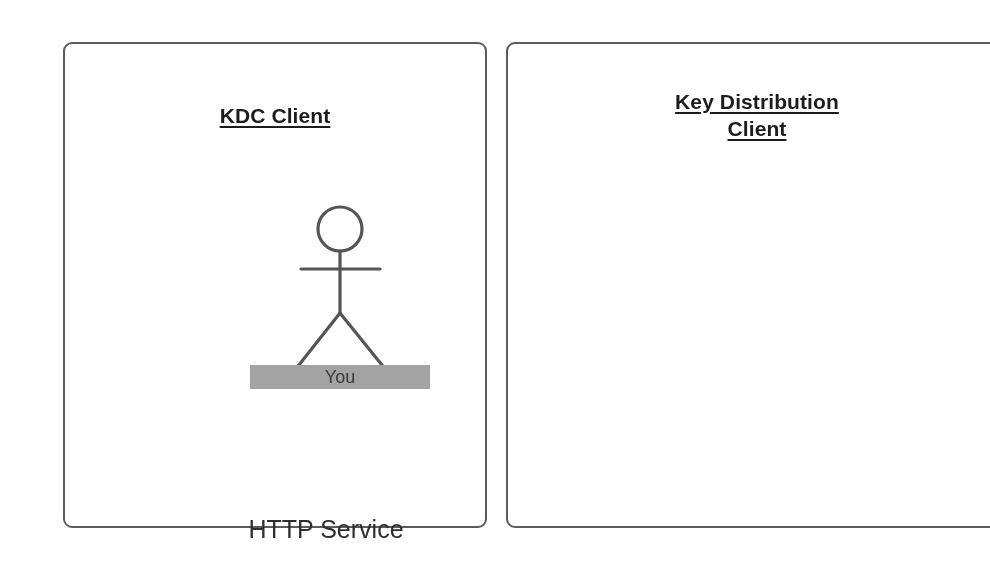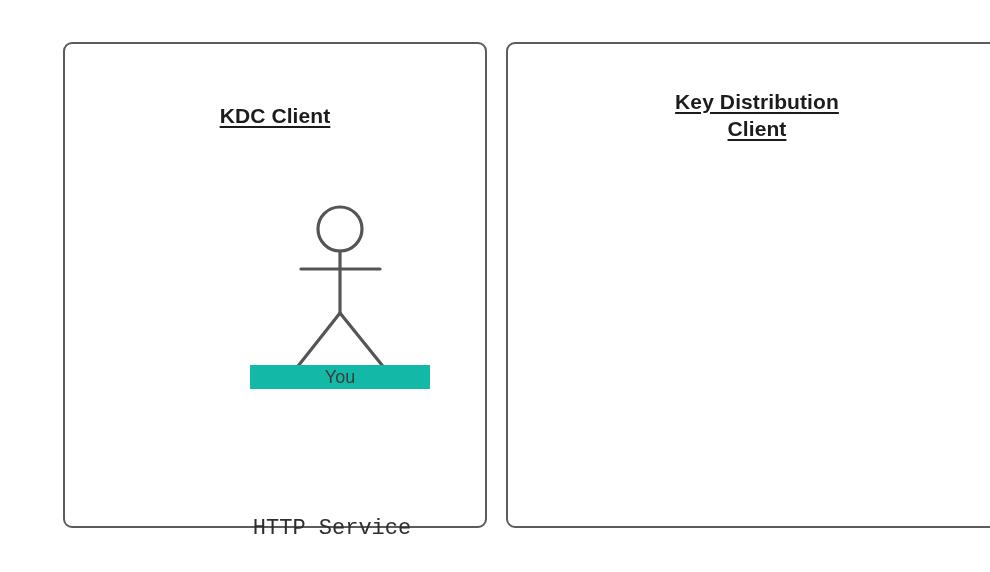"You" .figure-caption { background: #14b8a6 -> #a3a3a3 }
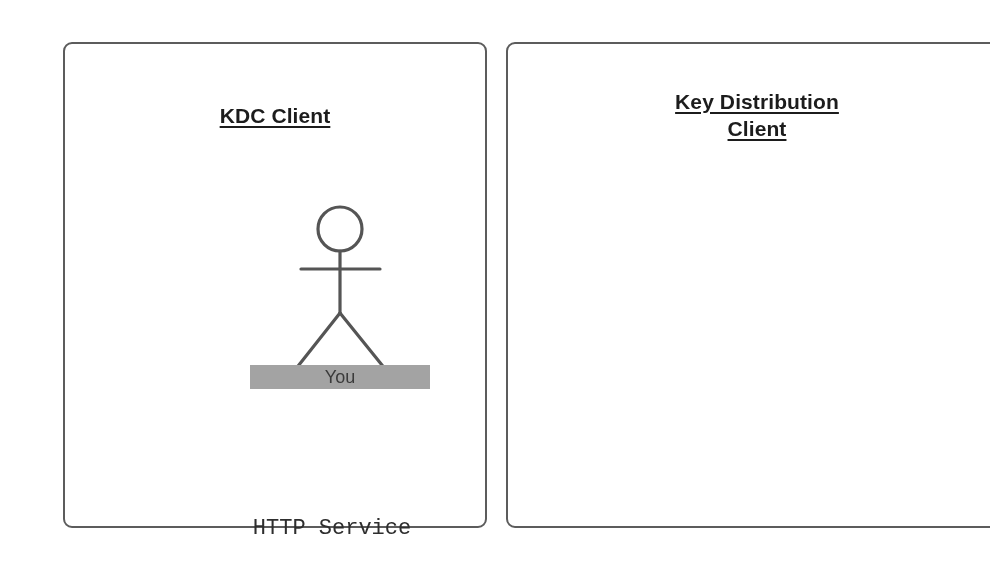"HTTP Service" .http-caption { font-family: Liberation Mono, monospace -> none; font-size: 22px -> 25px; left: 167px -> 161px }
